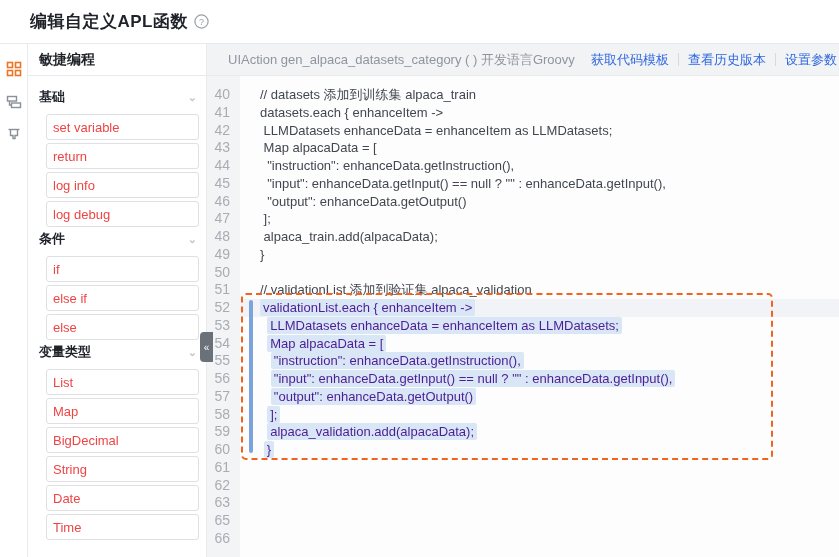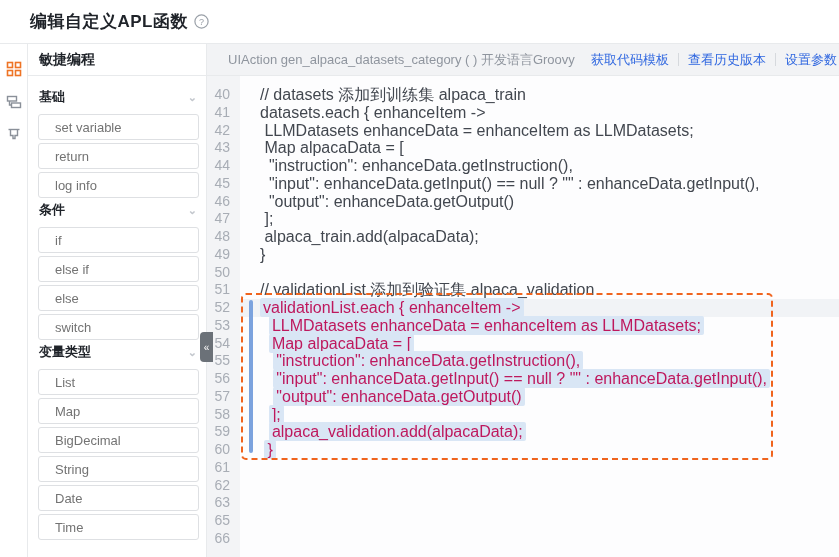"// datasets 添加到训练集 alpaca_train" .code { font-size: 16px -> 13px }
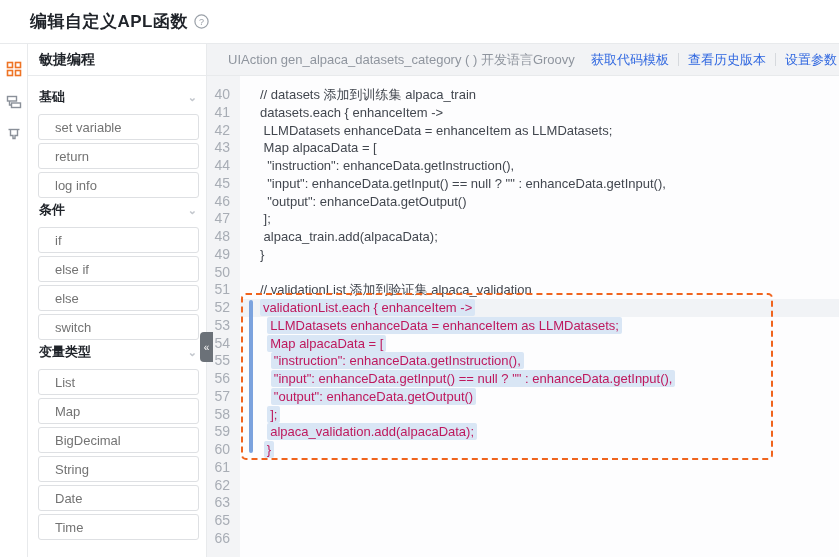"set variable" .item { color: #737373 -> #ef4444; margin-left: none -> 8px; padding-left: 16px -> 6px }
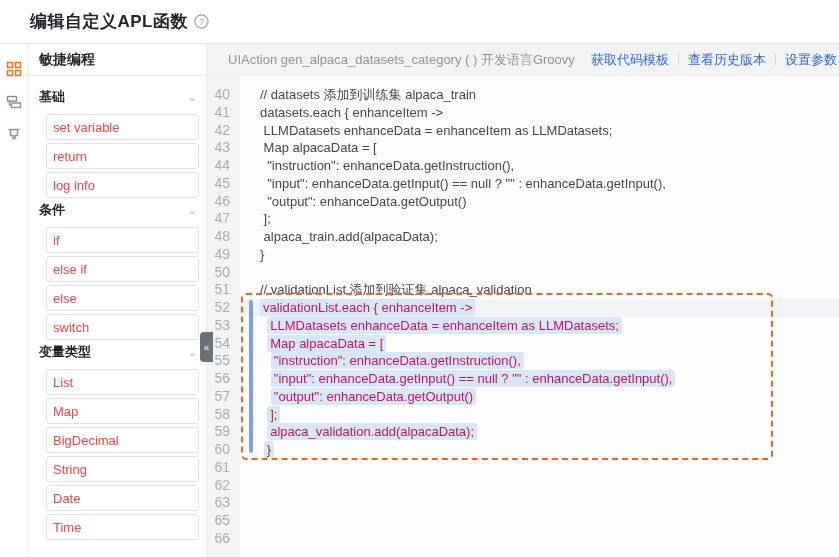"log debug" div.item { html: none -> <div>log debug</div> }
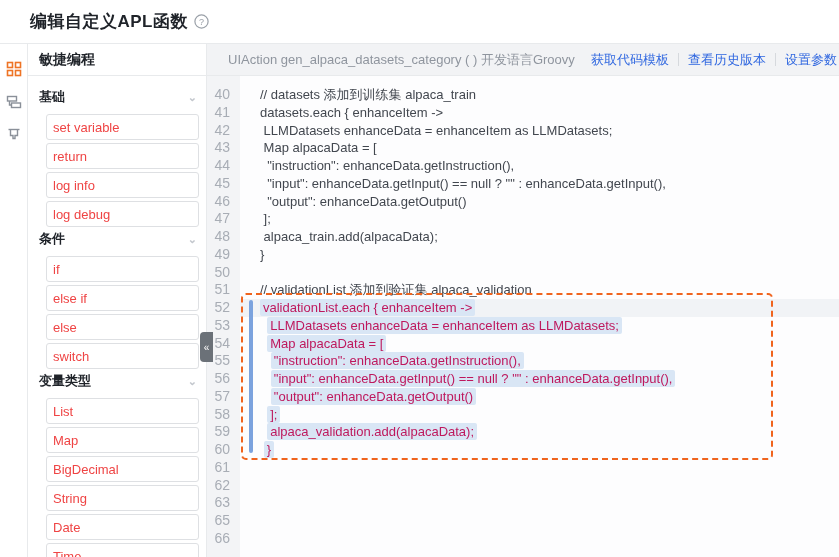"validationList.each { enhanceItem ->" .sel { color: #be185d -> #4c1d95 }
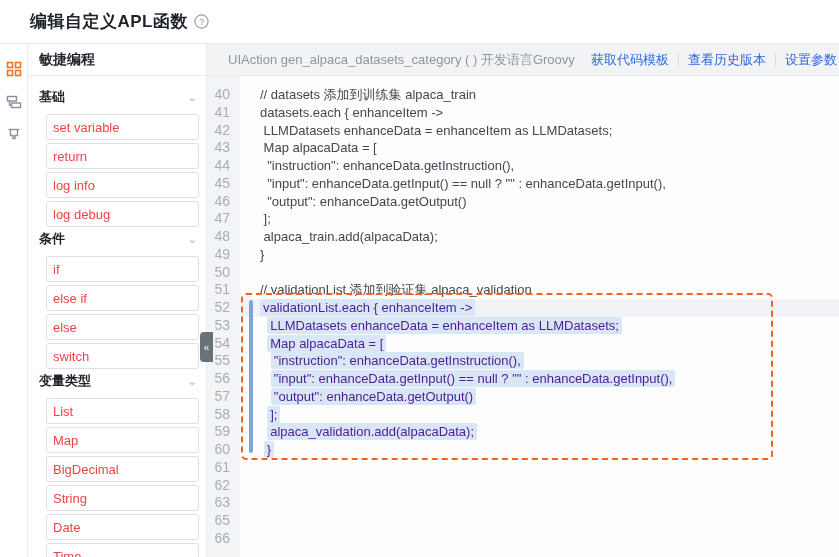"switch" div.item { html: <div>switch</div> -> none }
